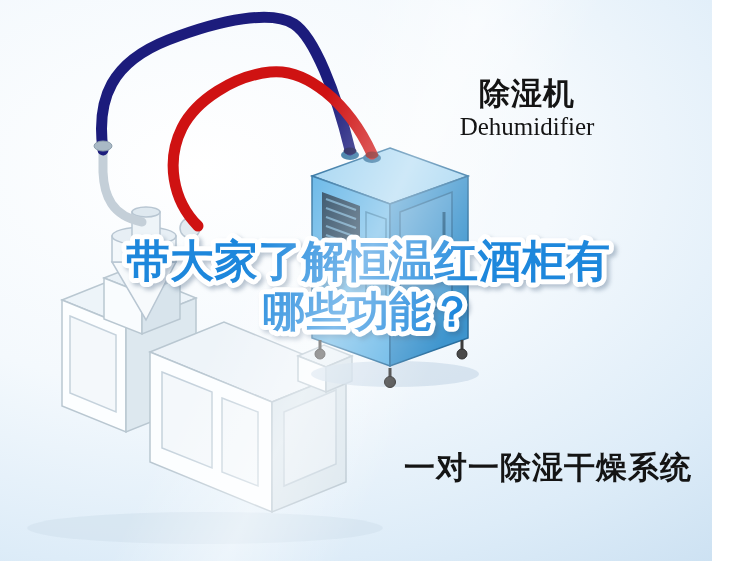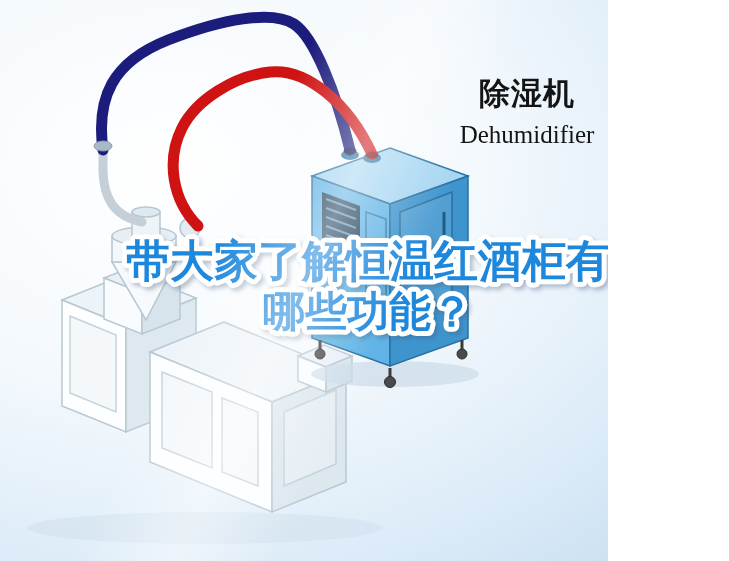"除湿机" .stage { width: 608px -> 712px }
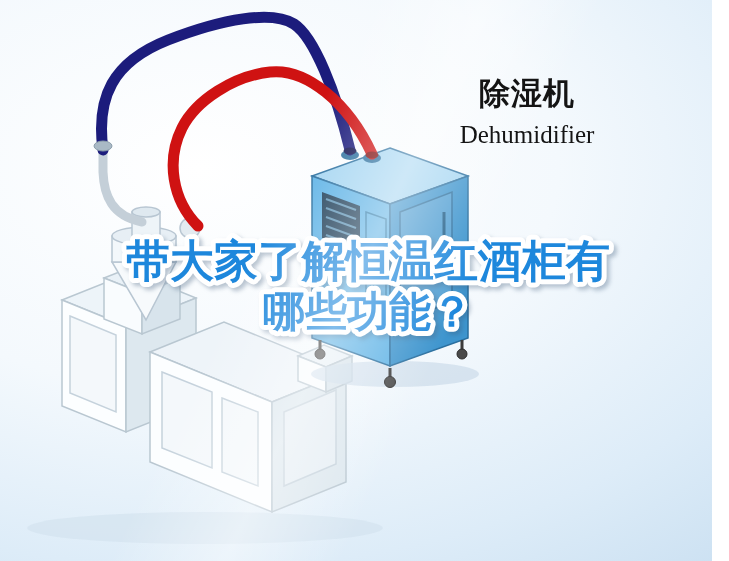"Dehumidifier" .label .en { margin-top: 8px -> 0 }
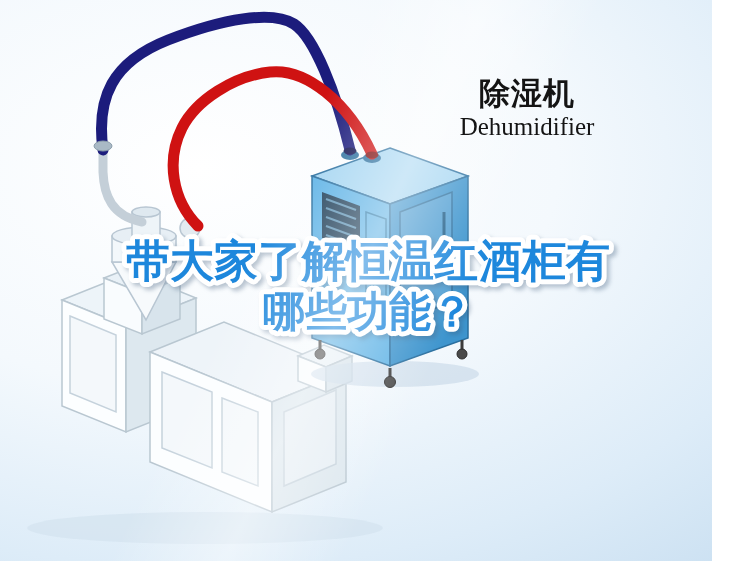"一对一除湿干燥系统" div.zh { html: none -> <div>一对一除湿干燥系统</div> }
